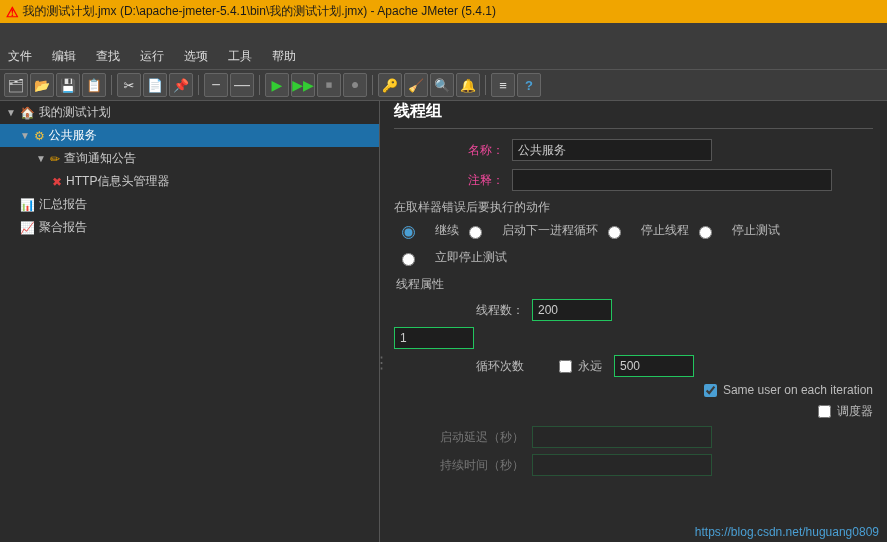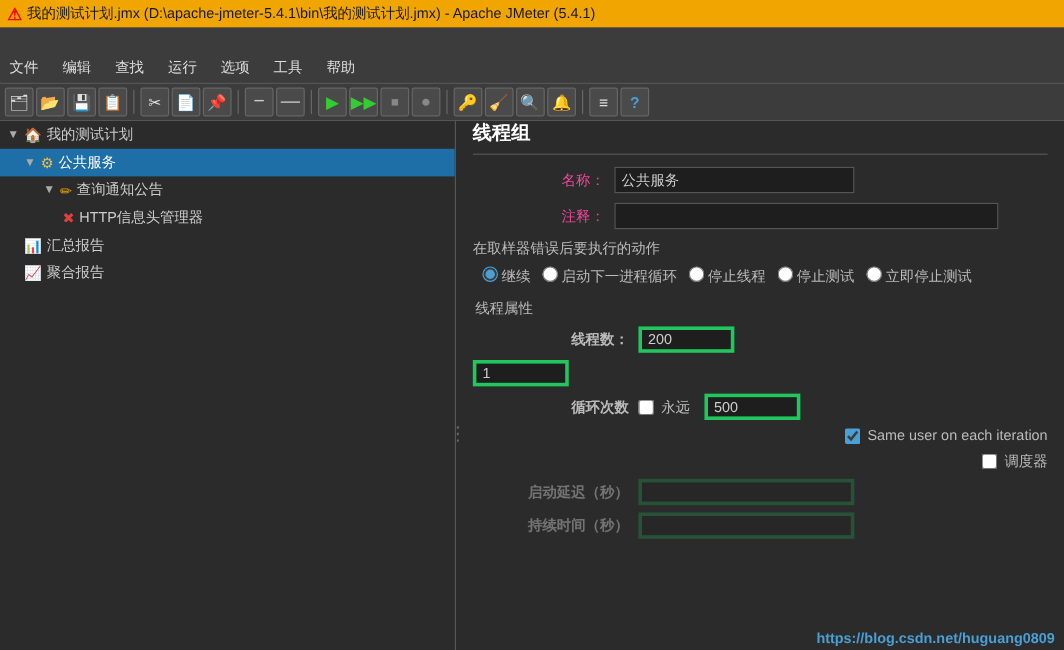"继续" .radio-item { align-items: flex-start -> flex-end; gap: 3px -> 20px }
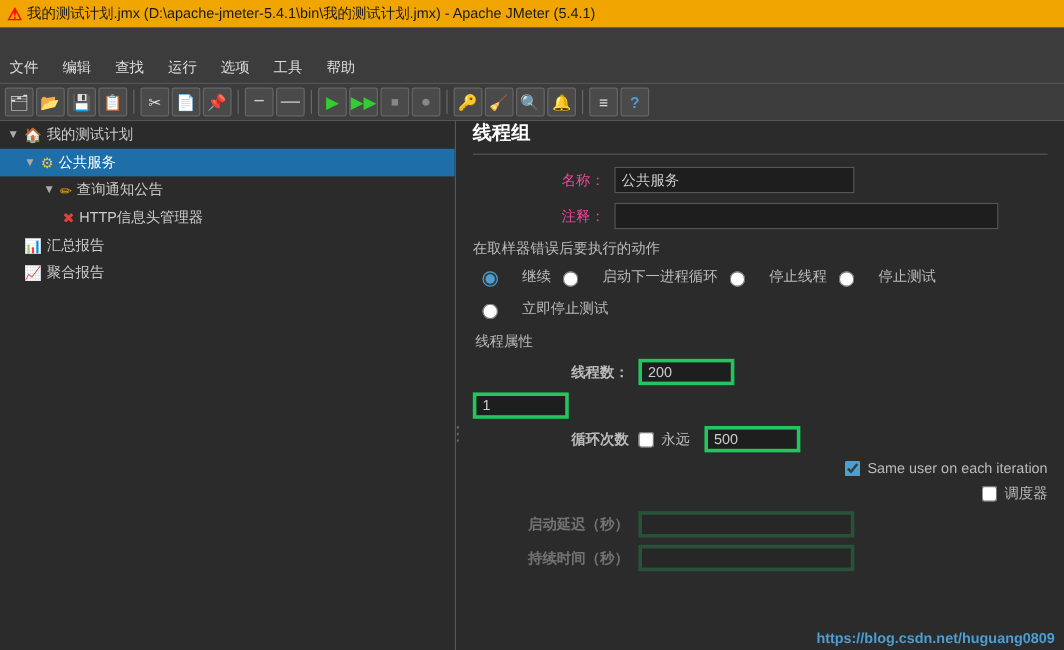"线程数：" .field-label { font-weight: bold -> none }
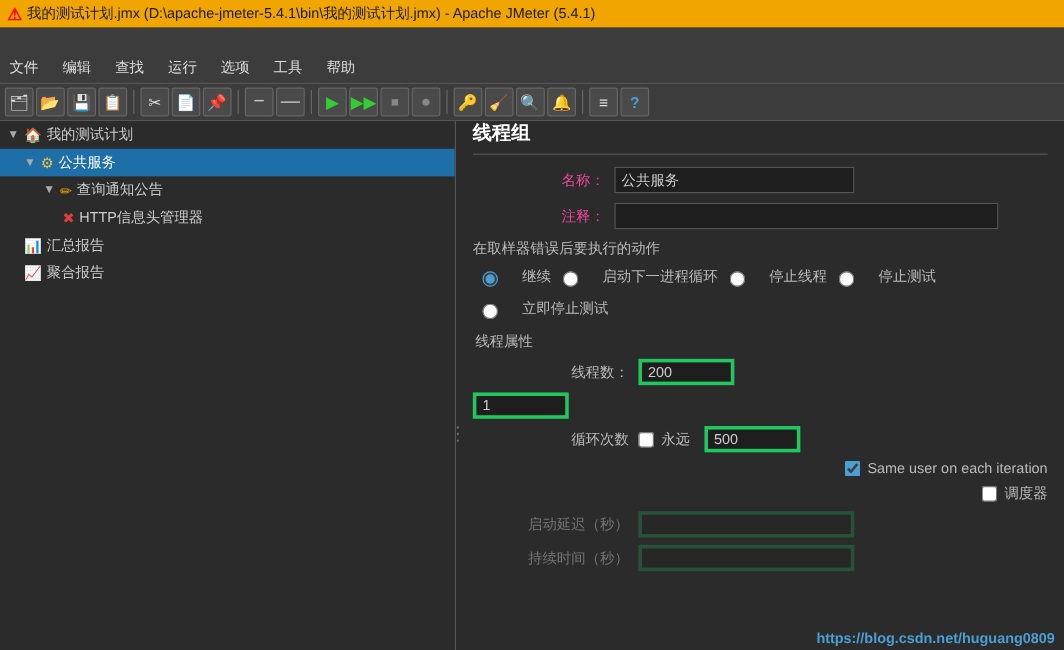"200" .field-input { border: 3px solid #22c55e -> 1px solid #22c55e }
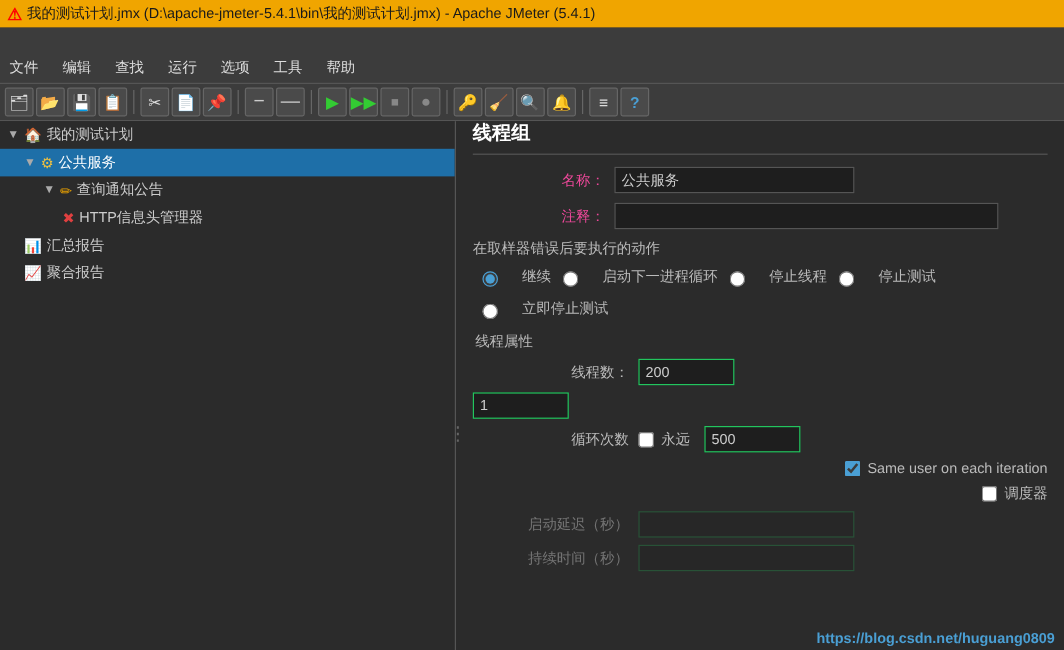"永远" .forever-row { margin-left: none -> 27px }
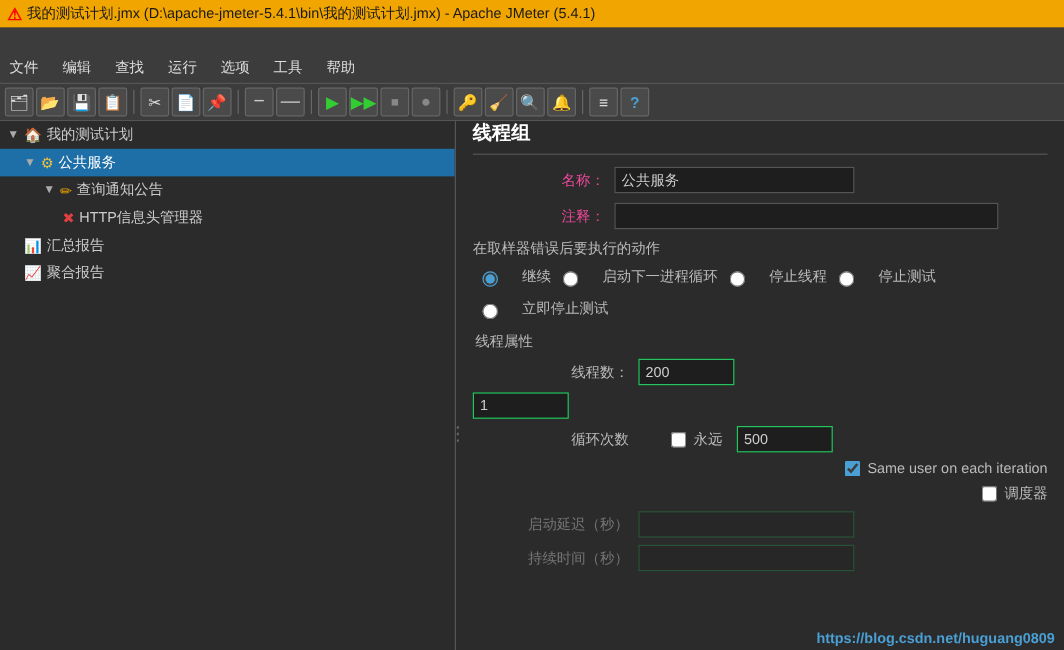"https://blog.csdn.net/huguang0809" #bottom-bar { font-weight: bold -> none }
